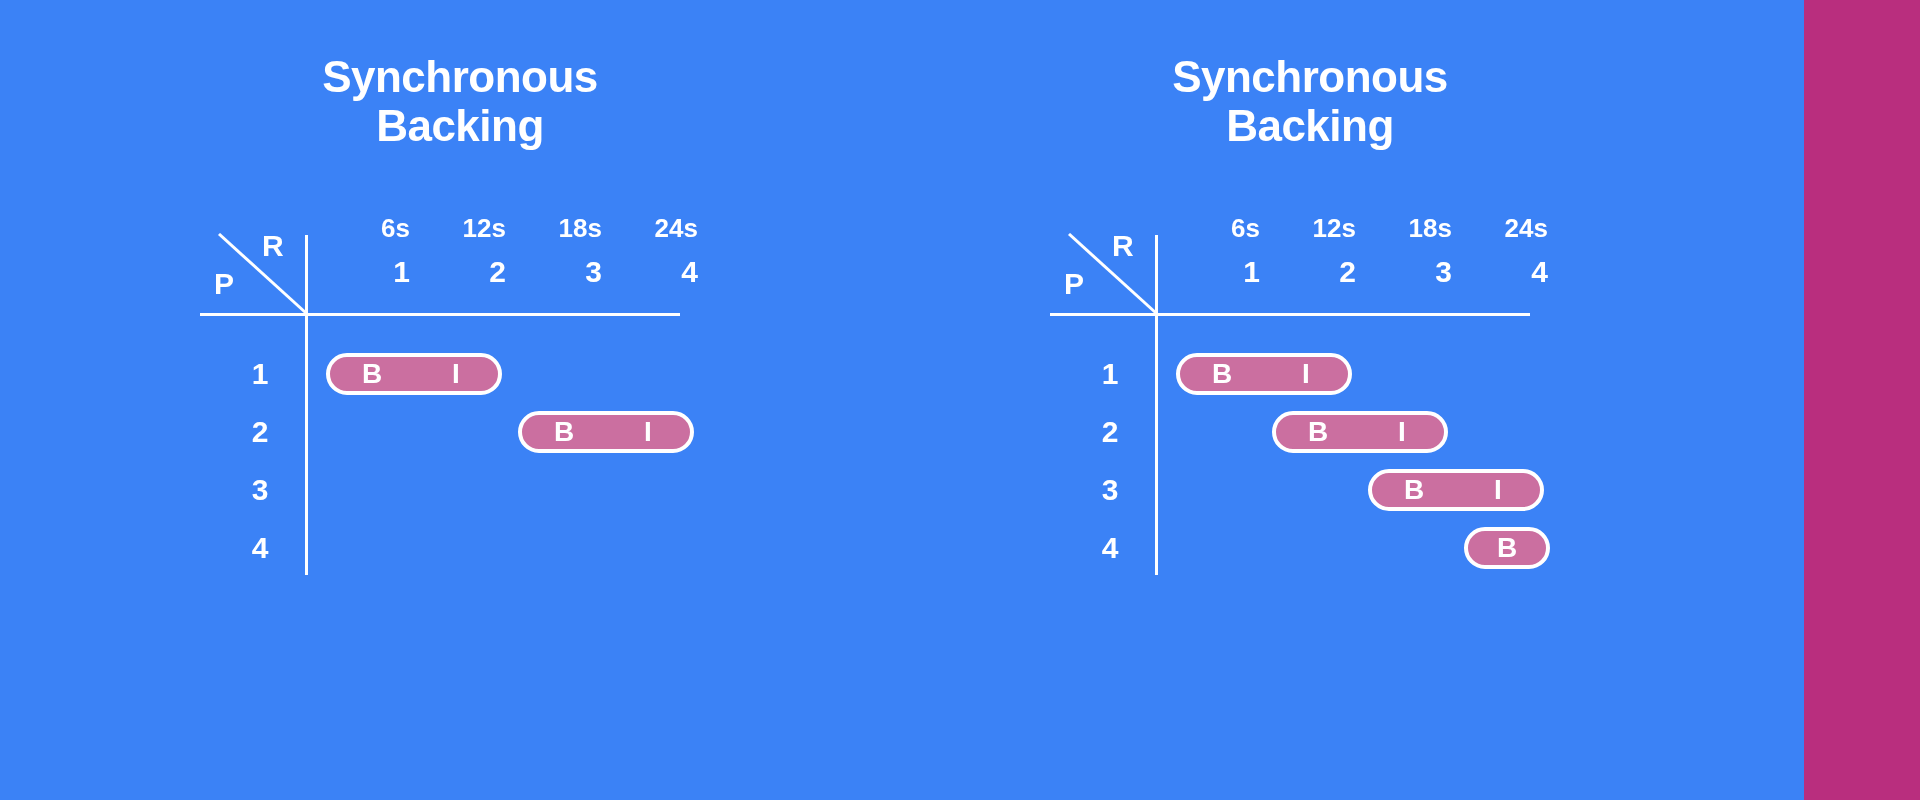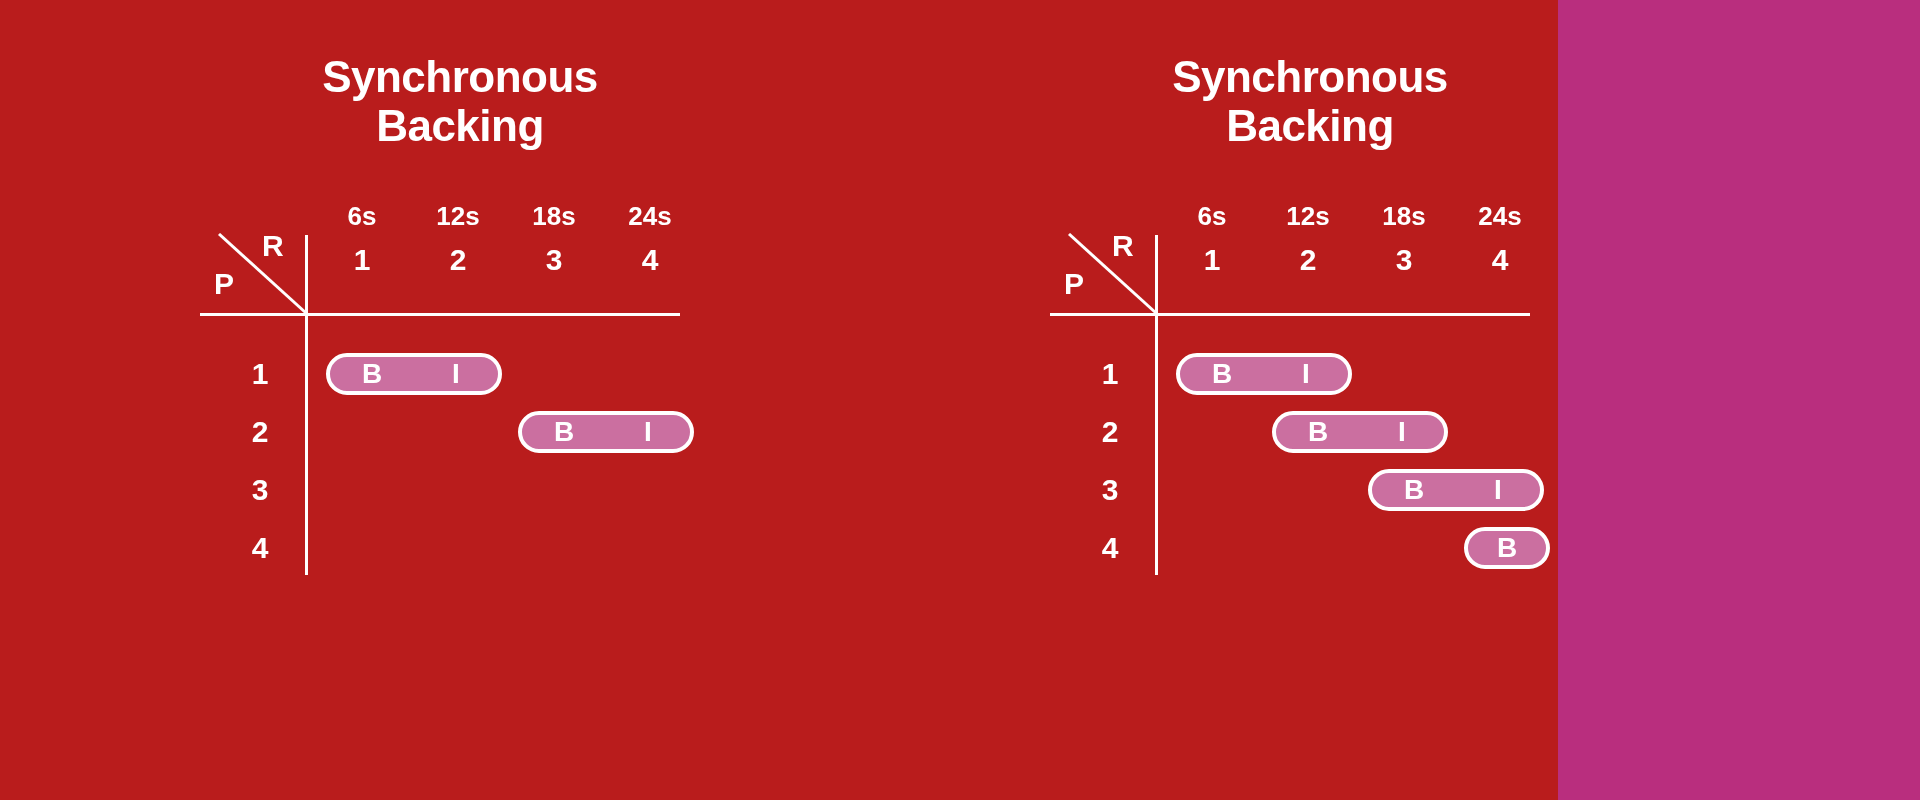"Synchronous" #stage { background: #b91c1c -> #3b82f6; width: 1558px -> 1804px }
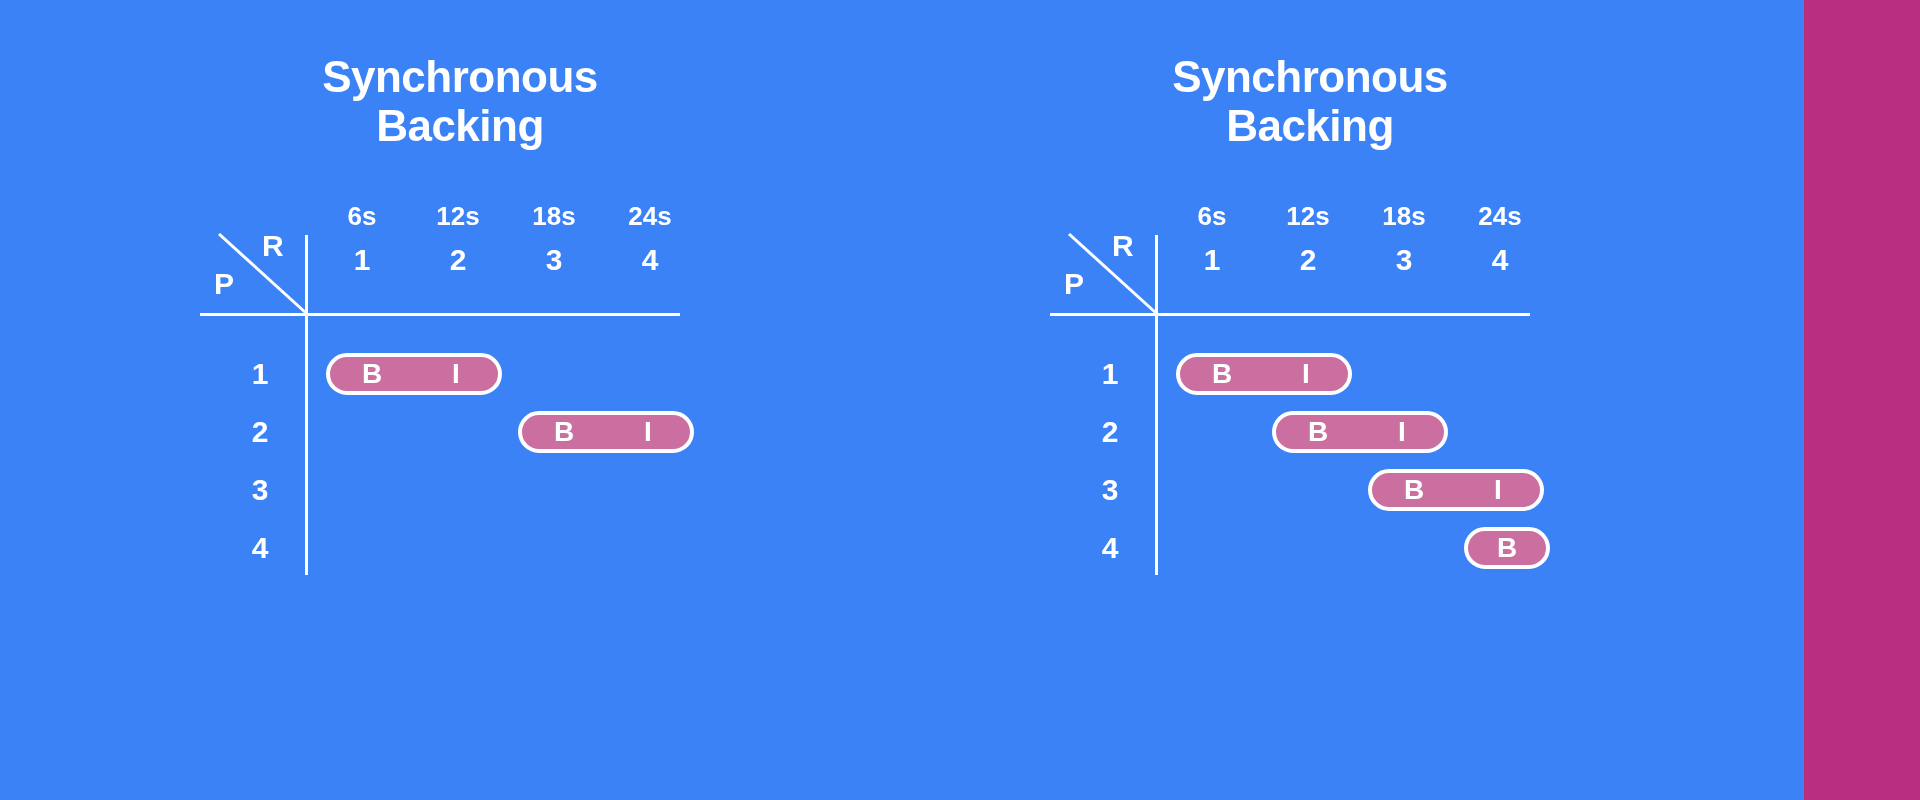"6s" .col-head { text-align: center -> right; top: 8px -> 20px }
